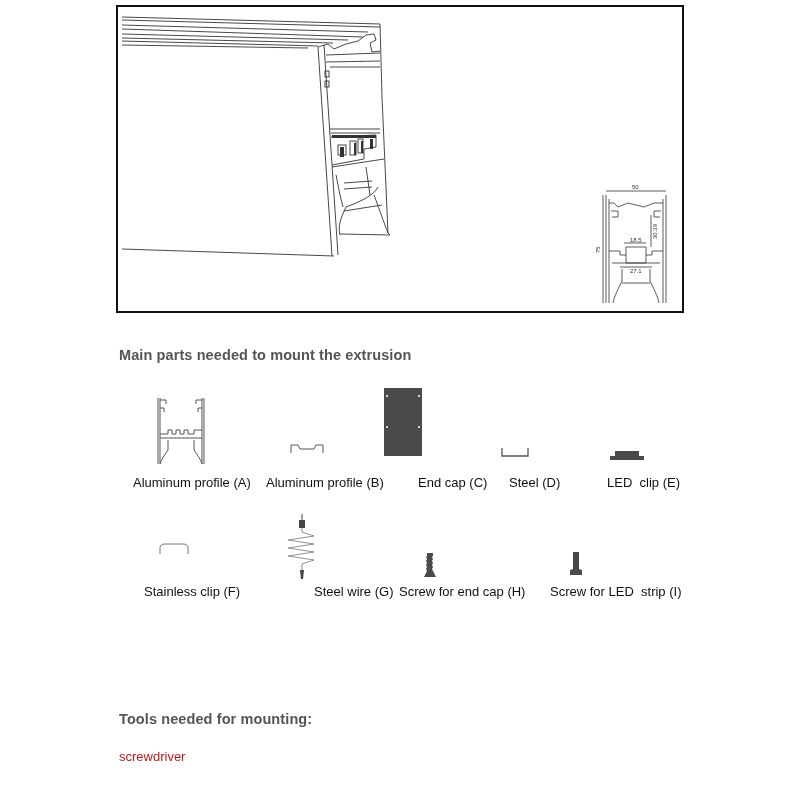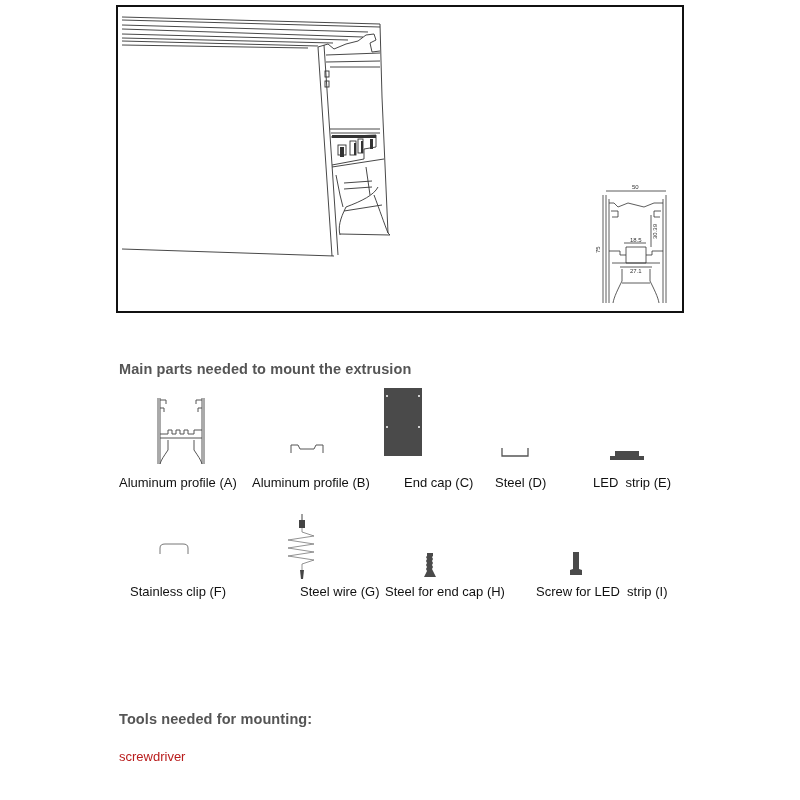"Main parts needed to mount" div.heading { margin-top: 14px -> none }
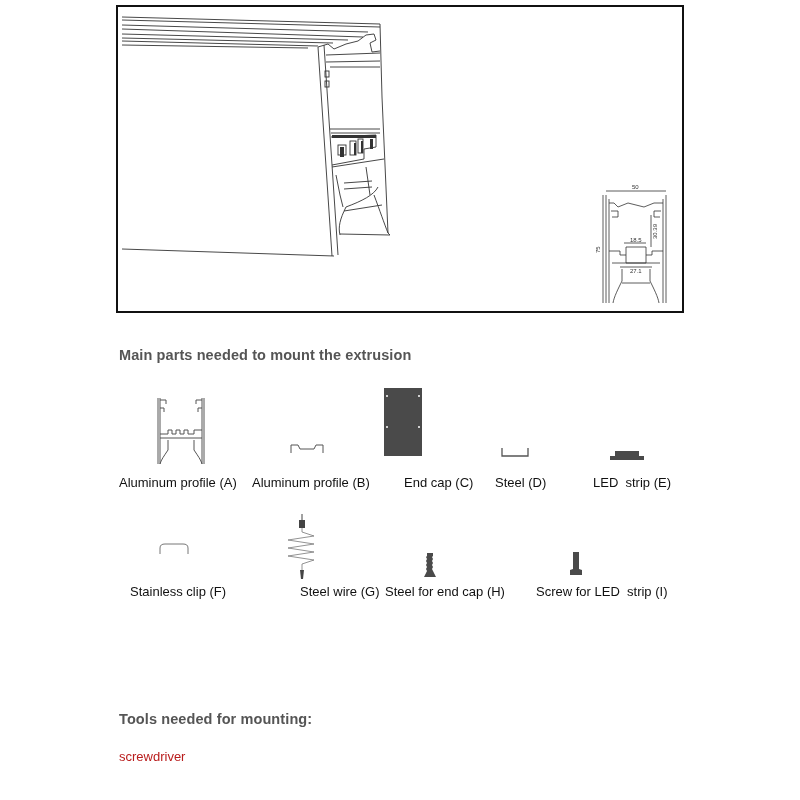"Aluminum profile (A)" .part-label { margin-left: none -> 14px }
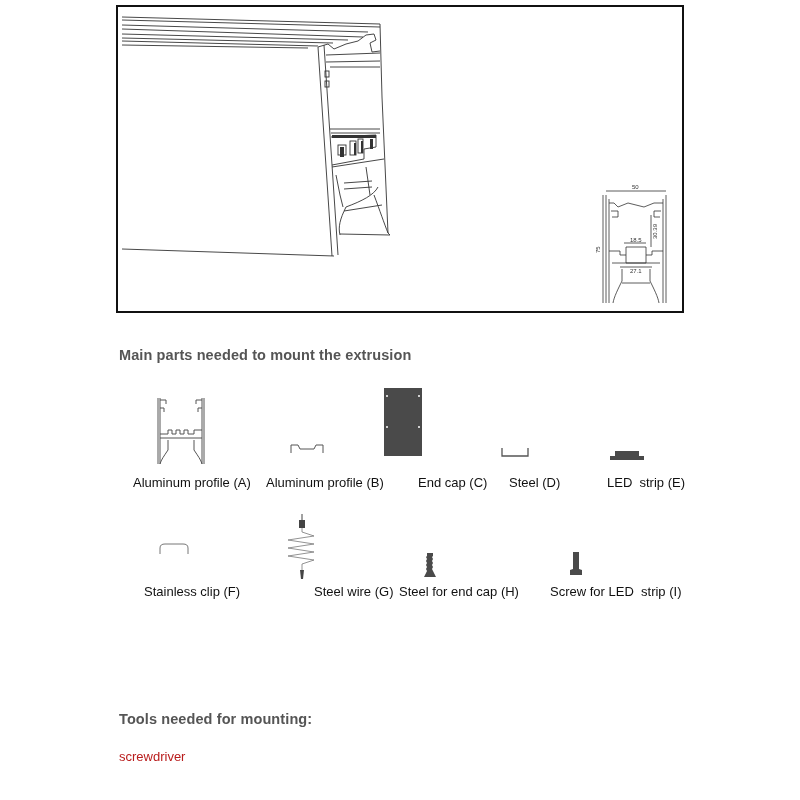"LED strip (E)" div.part-label { text: strip -> clip }
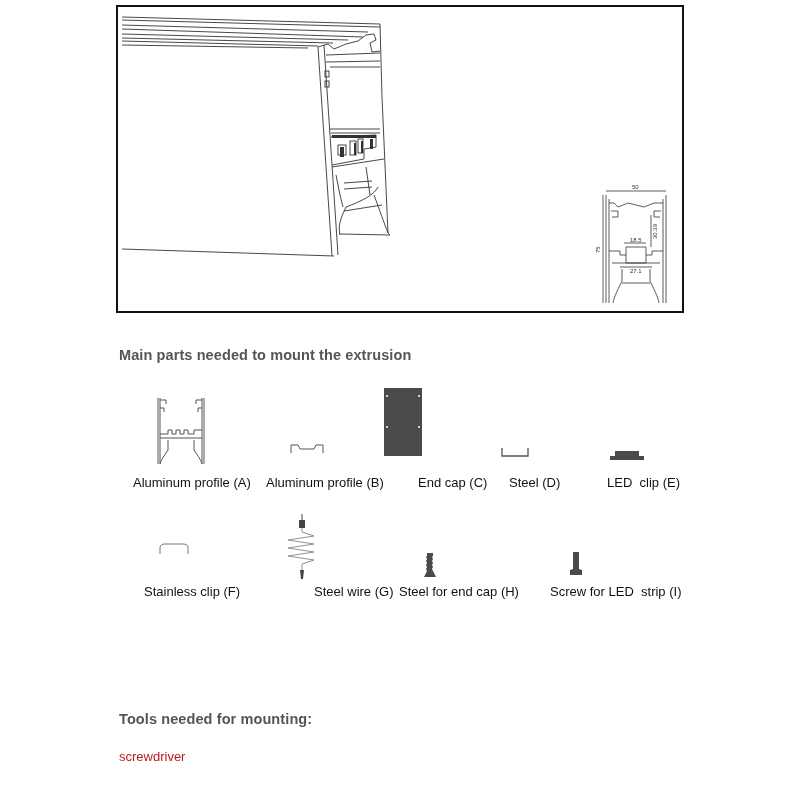"Steel for end cap (H)" div.part-label { text: Steel -> Screw }
